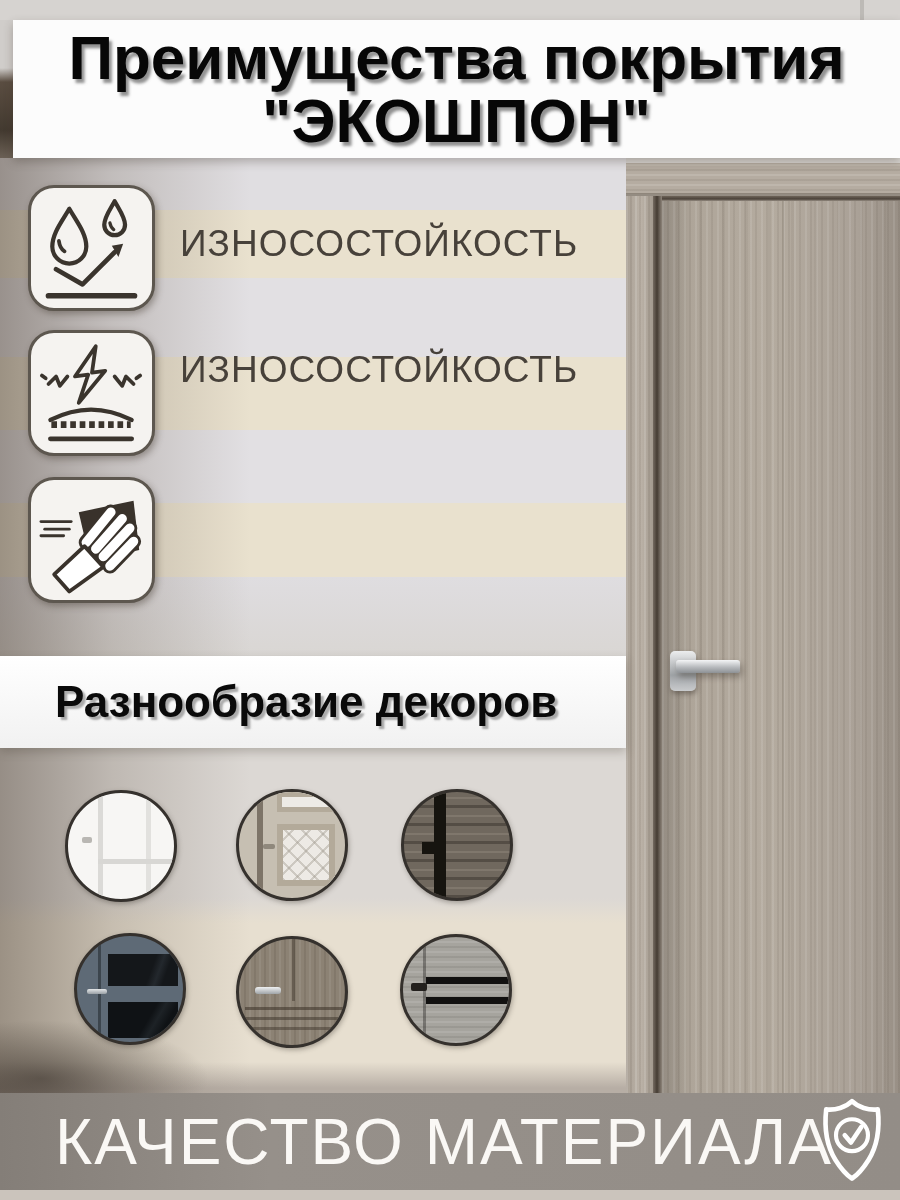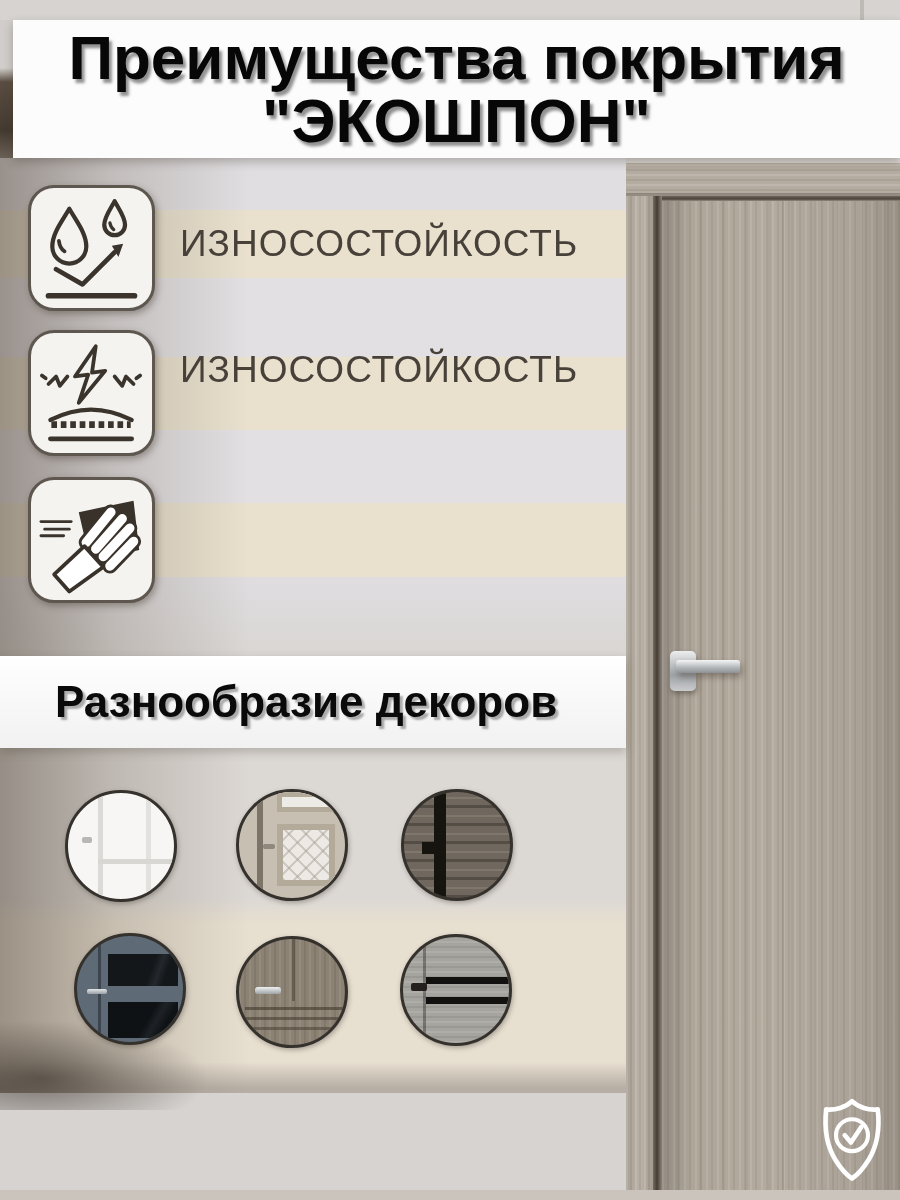"КАЧЕСТВО МАТЕРИАЛА" div.abs { html: none -> <div> <div>КАЧЕСТВО МАТЕРИАЛА</div> </div> }
